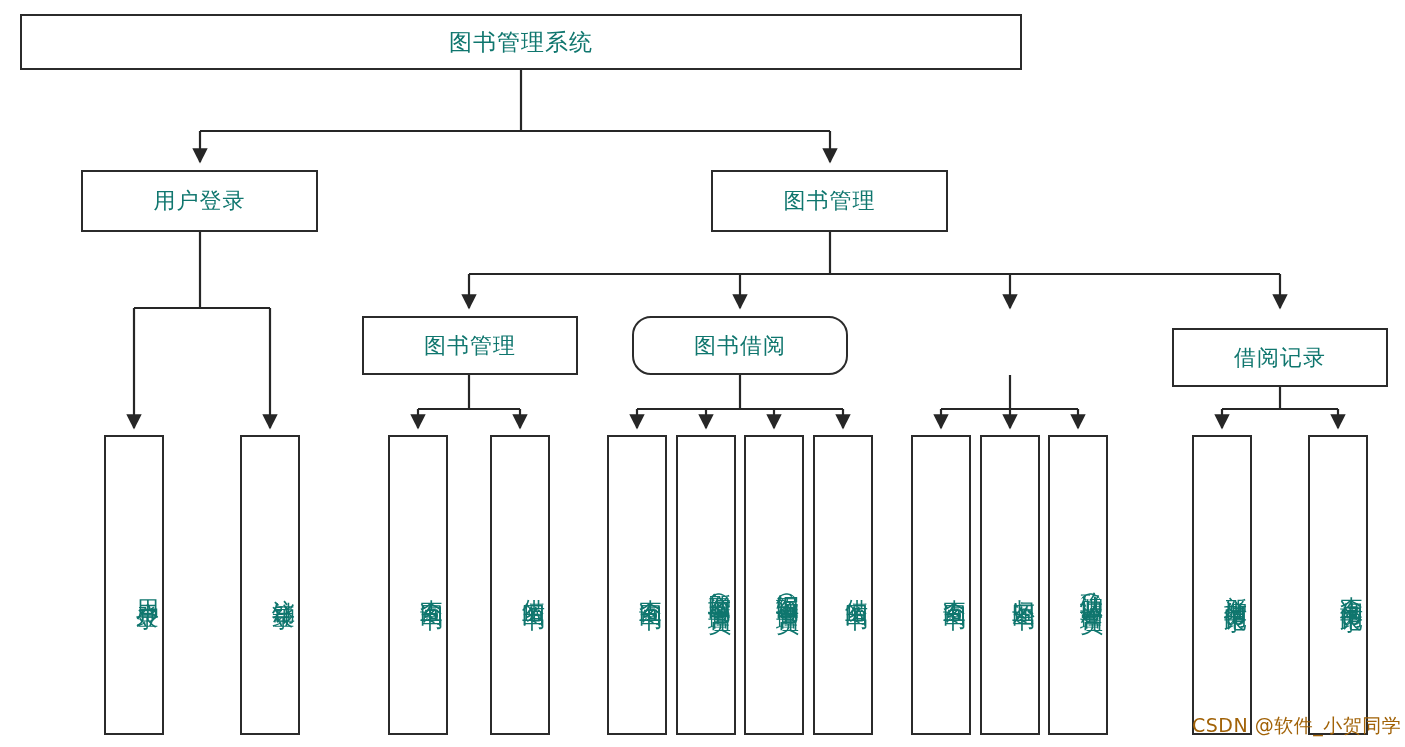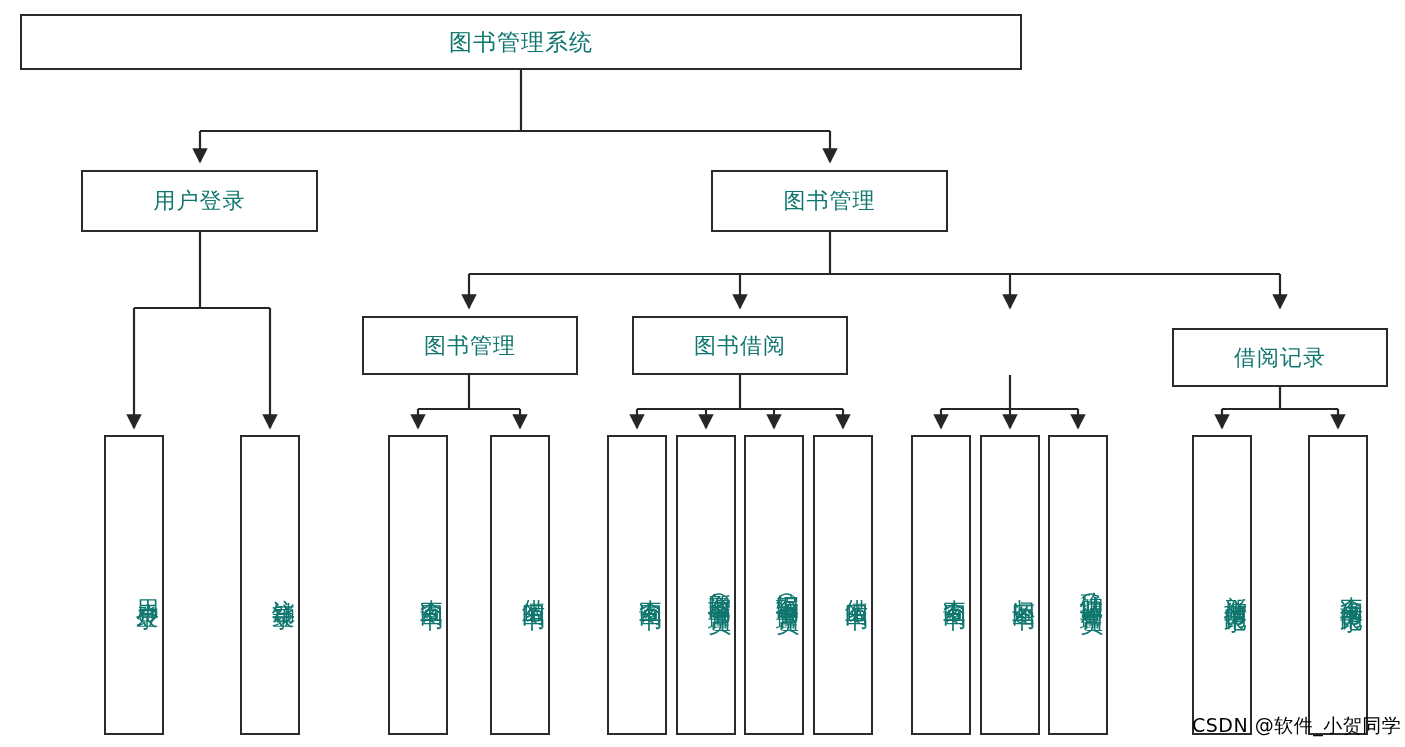"图书借阅" div.node { border-radius: none -> 19px }
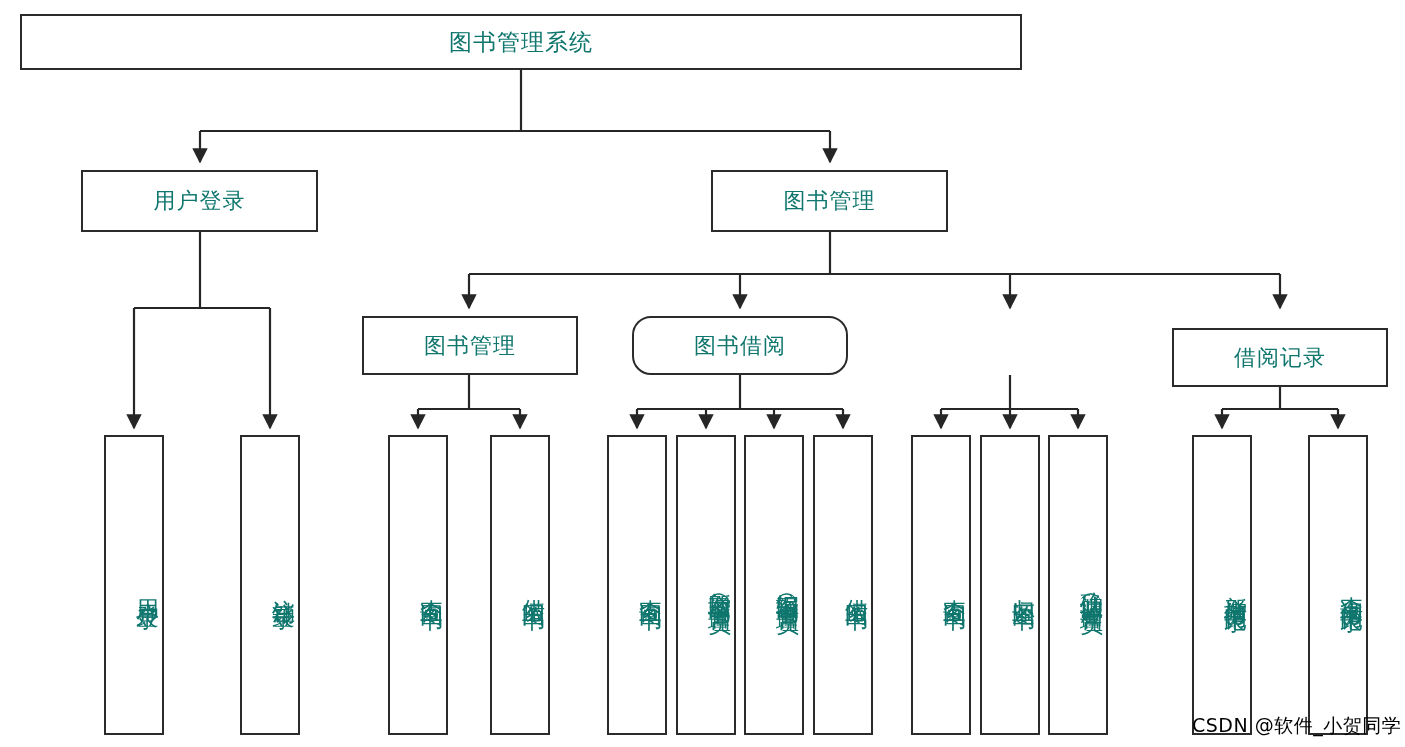"CSDN @软件_小贺同学" .watermark { color: #000000 -> #a16207 }
